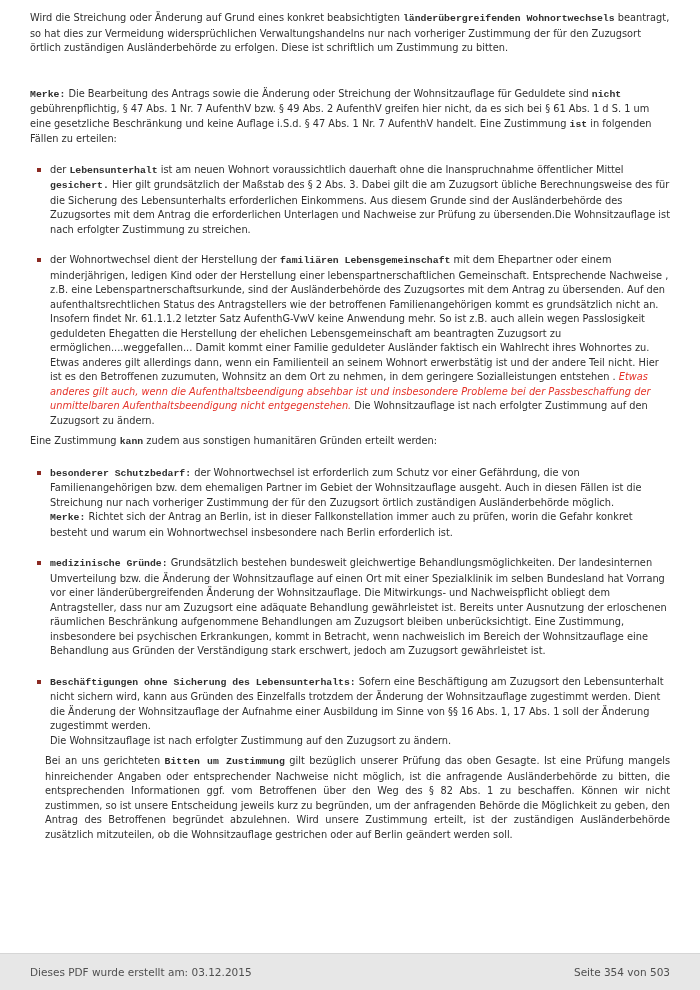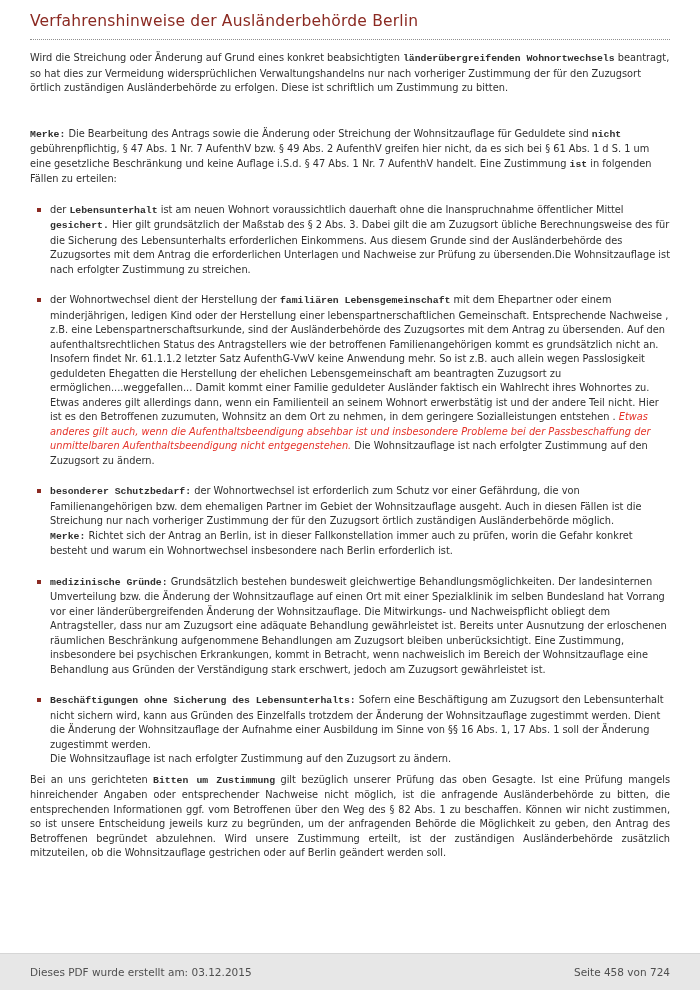"Verfahrenshinweise der Ausländerbehörde" header.doc-header { html: <header> <h1>Verfahrenshinweise der Ausländerbehörde Berlin</h1> </header> -> none }
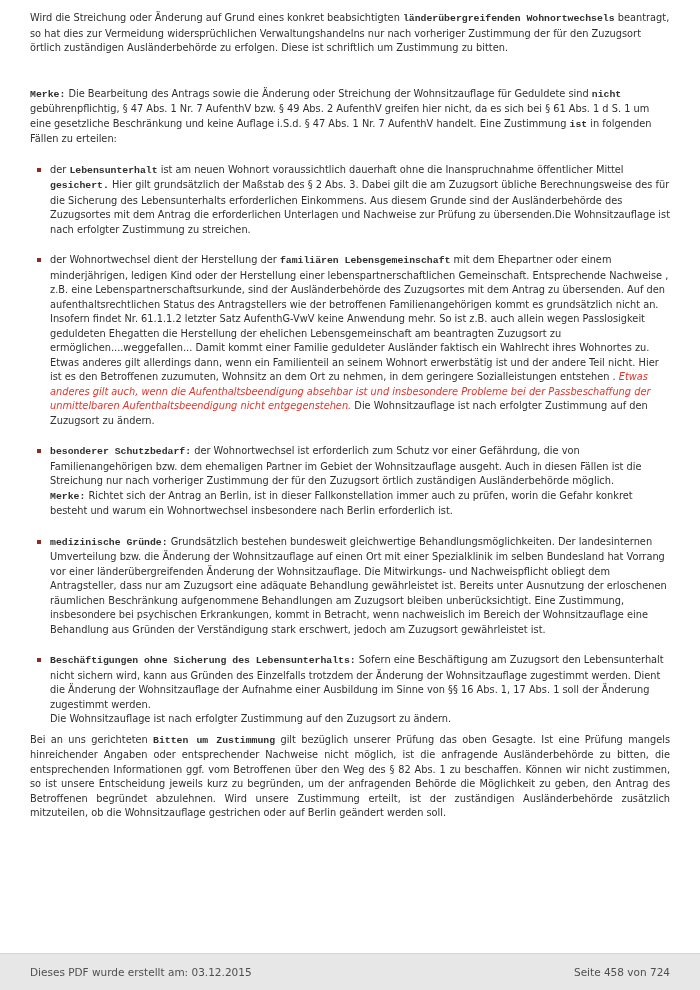"Eine Zustimmung kann zudem aus" p.para { html: none -> <p><span>Eine Zustimmung </span><span>kann</span><span> zudem aus sonstigen humanitären Gründen erteilt werden:</span></p> }
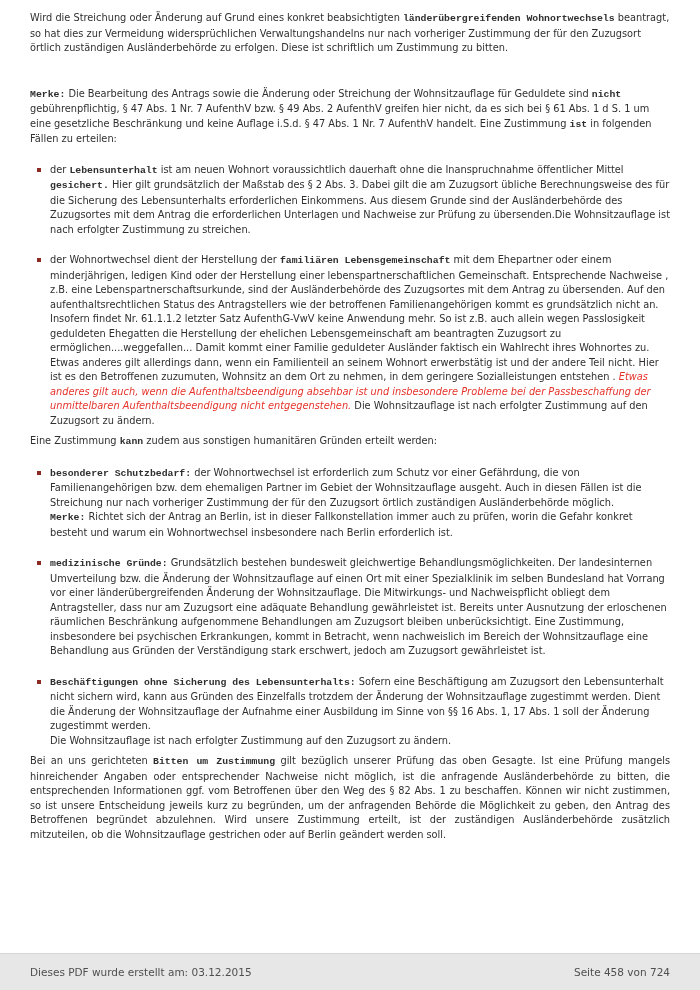"Bei an uns gerichteten Bitten" .justify { margin-left: none -> 15px }
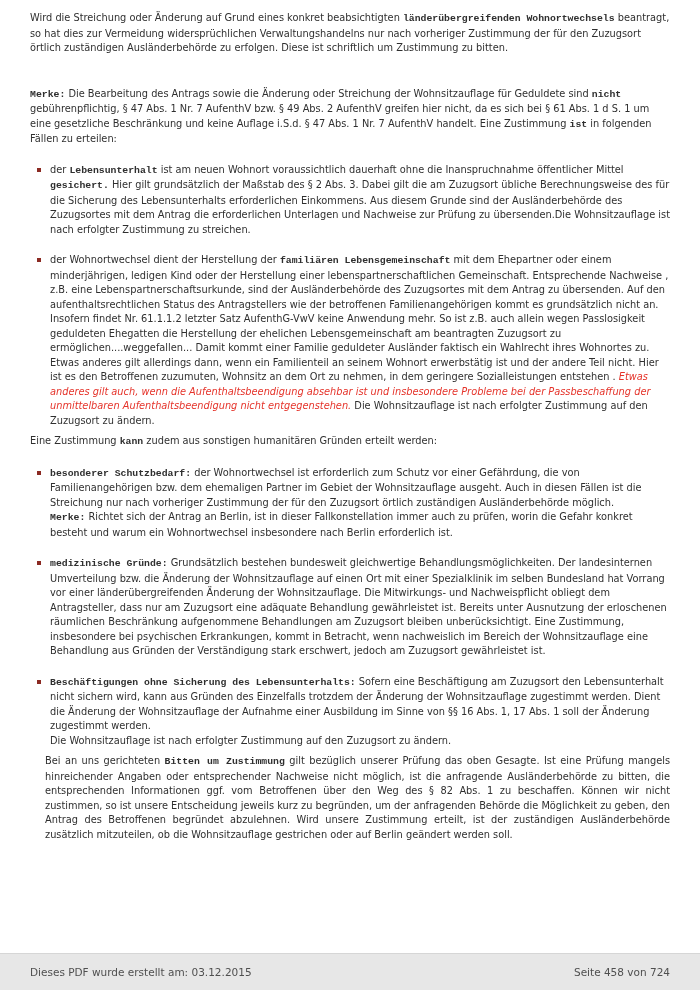"Seite 458 von 724" span { text: 458 von 724 -> 354 von 503 }
